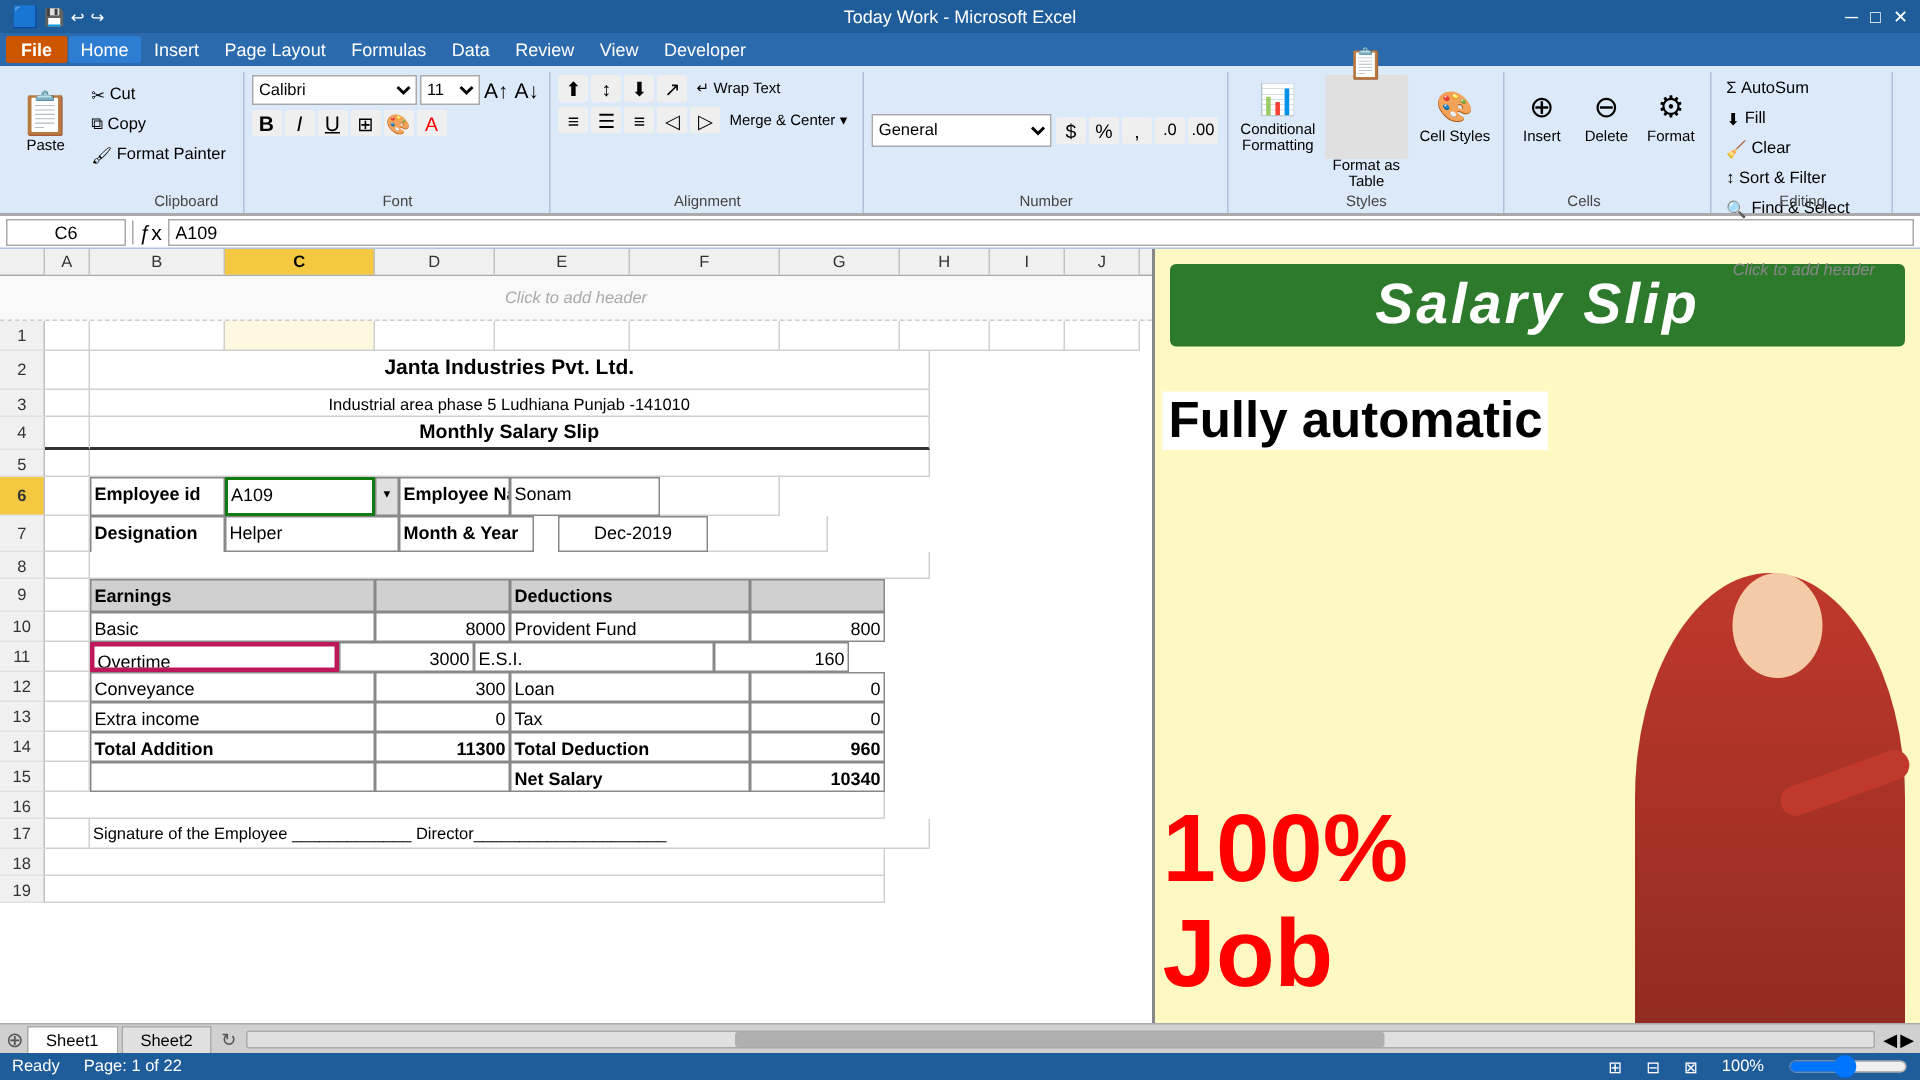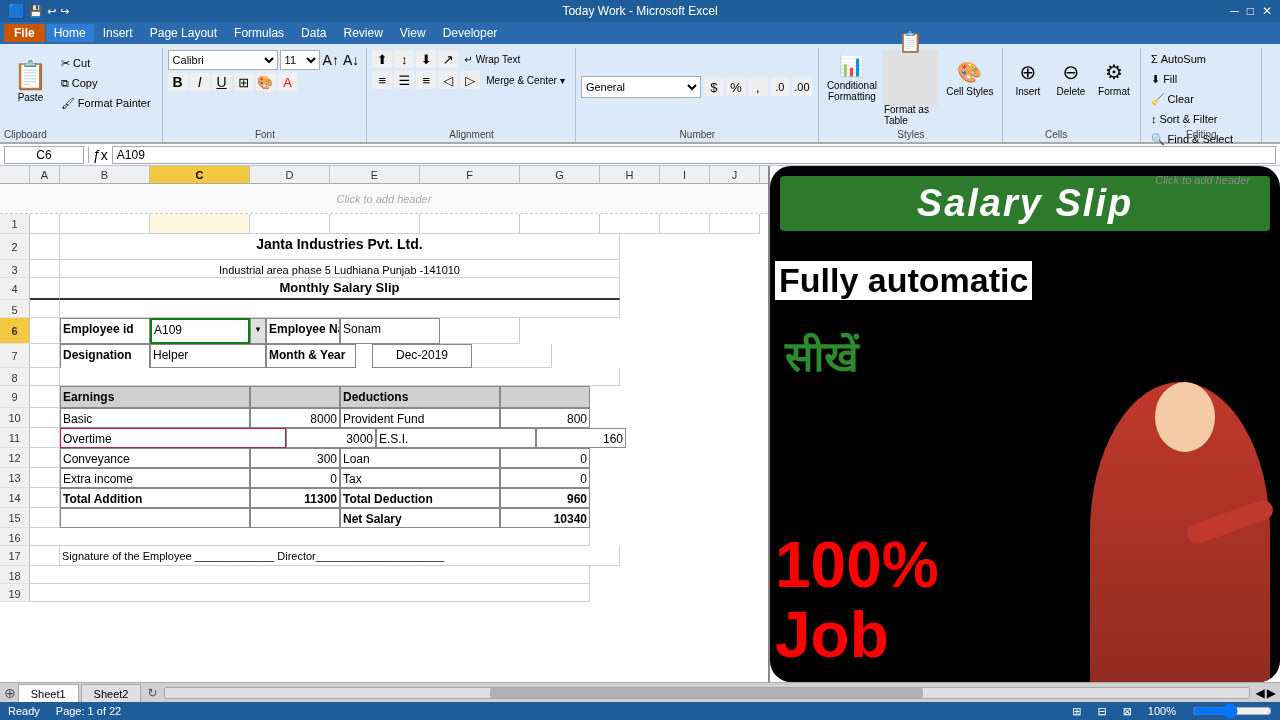"Format as Table" div { text-align: left -> center }
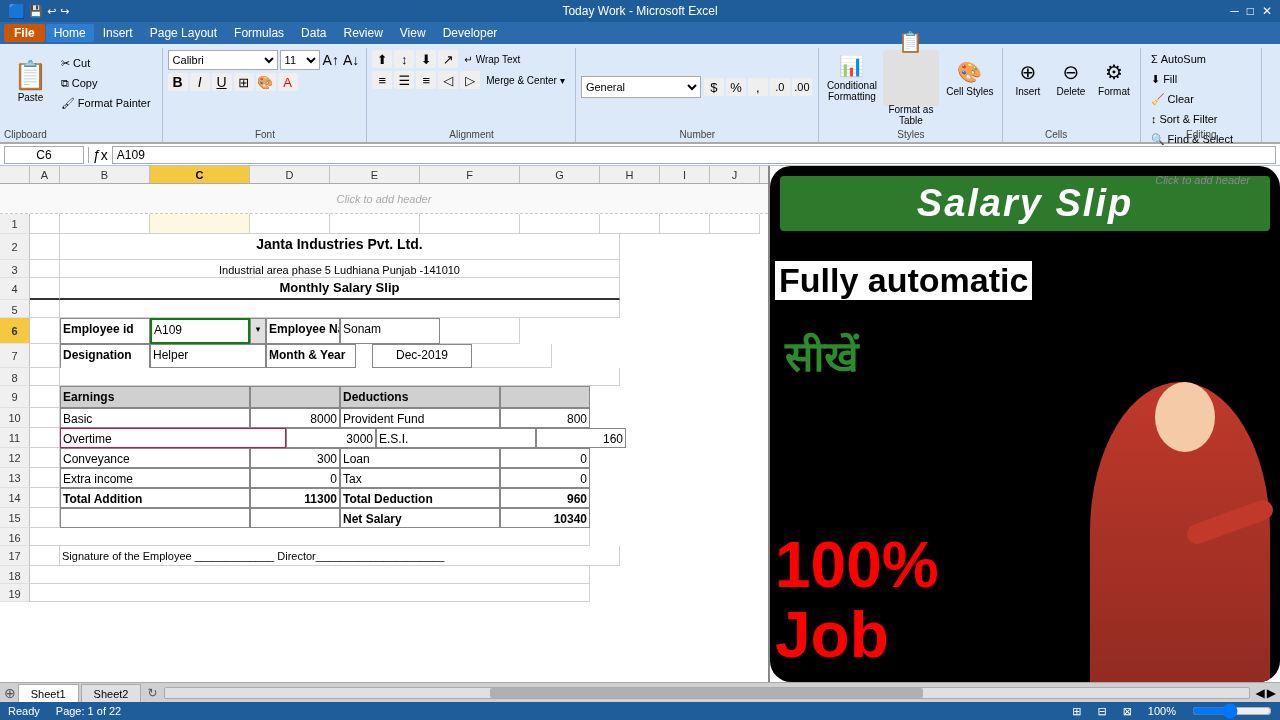"Clipboard" div { text-align: left -> right }
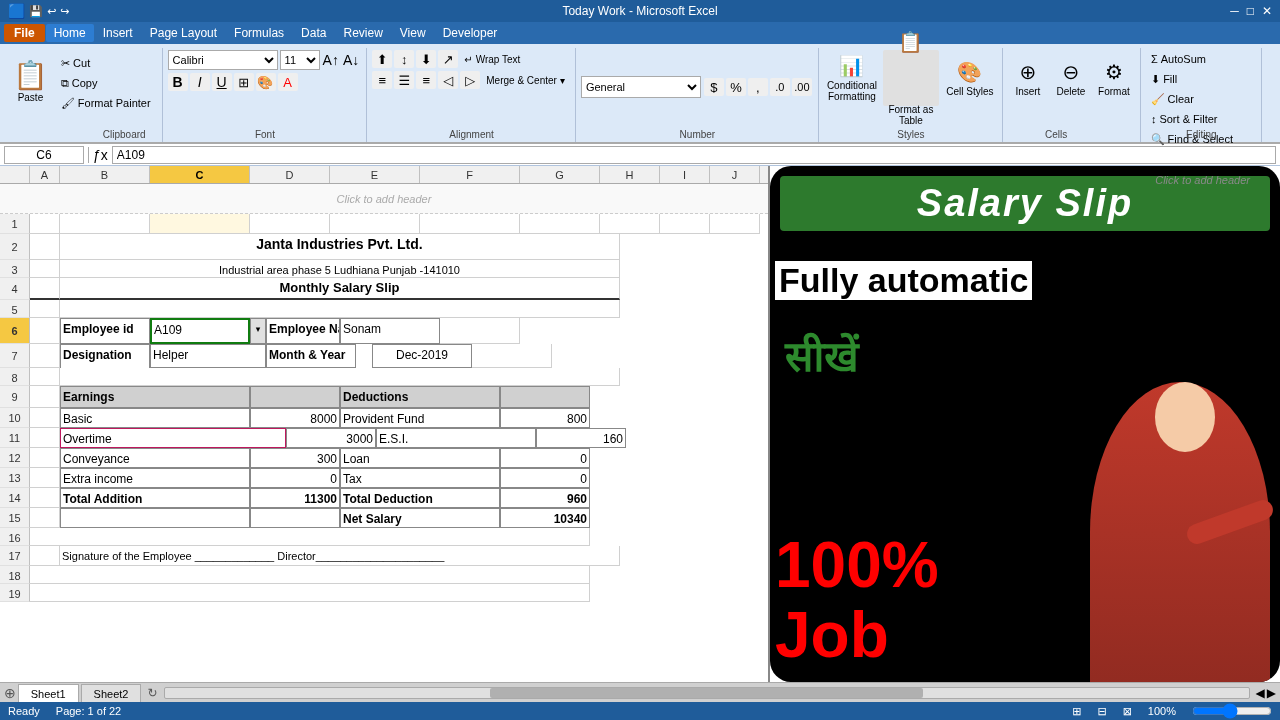"Salary Slip" div { background: #000000 -> #fef9c3; border-radius: 21px -> none }
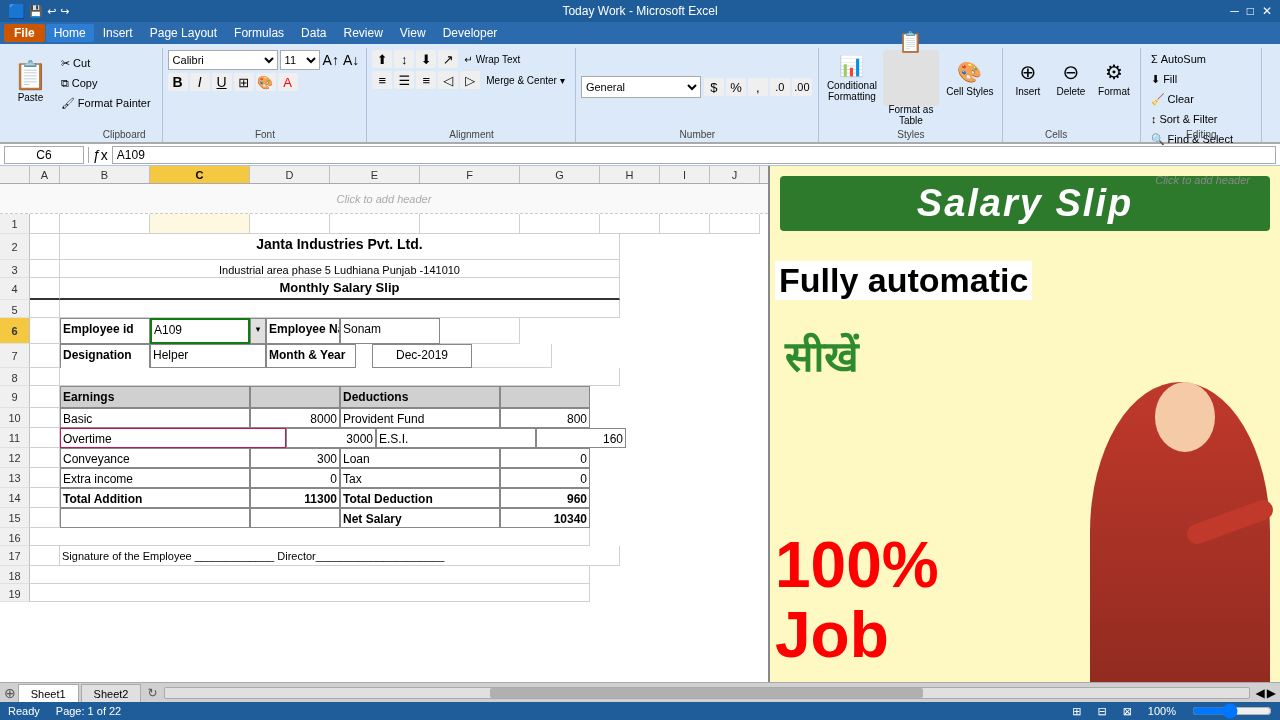"सीखें" div { html: <div>सीखें</div> -> none }
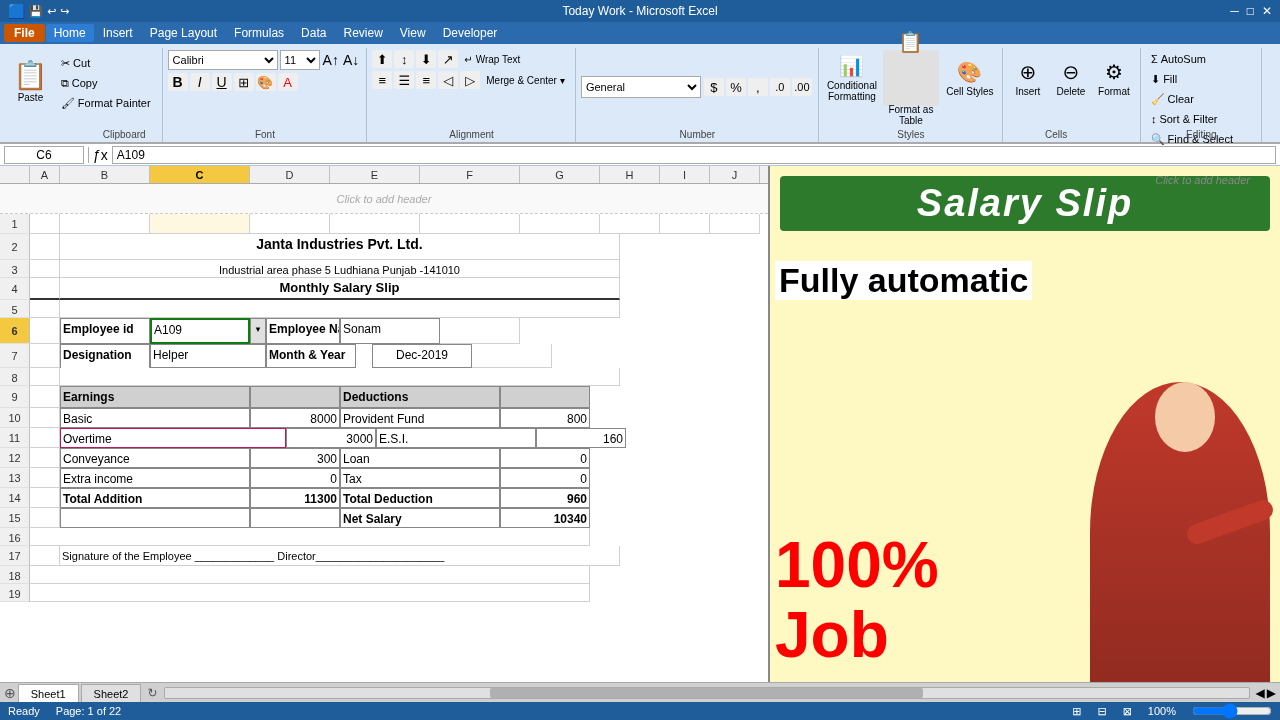"Overtime" div.cell { border: 1px solid #be185d -> 3px solid #be185d; width: 226px -> 166px }
